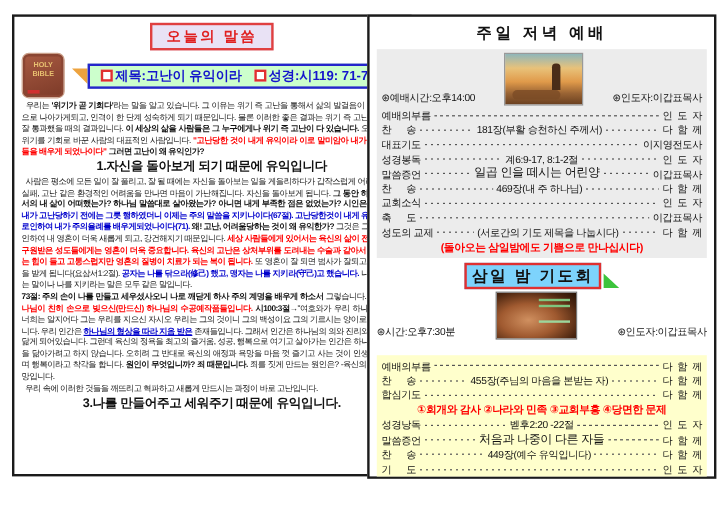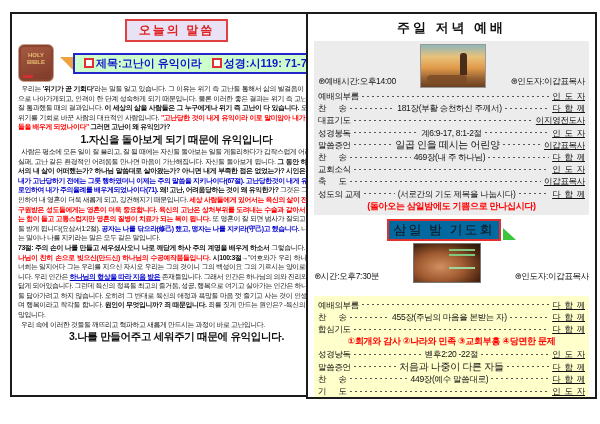"인 도 자" .svc-right { text-decoration: underline -> none }
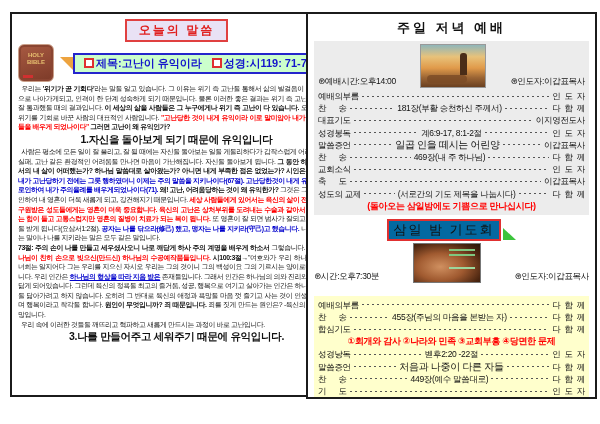"삼일 밤 기도회" .prayer-title { background: #0369a1 -> #7dd3fc; font-weight: normal -> bold }
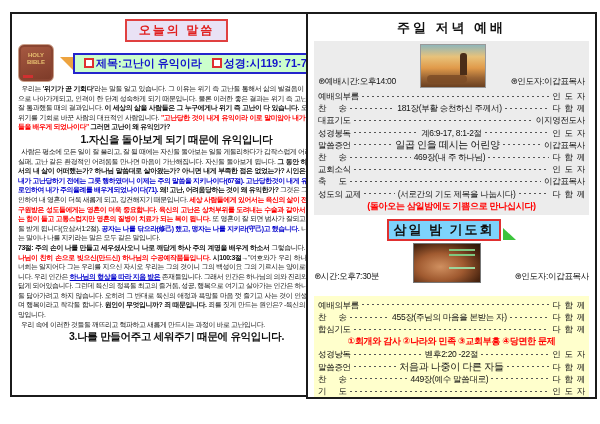"449장(예수 말씀대로)" span.svc-center { text: 말씀대로 -> 유익입니다 }
